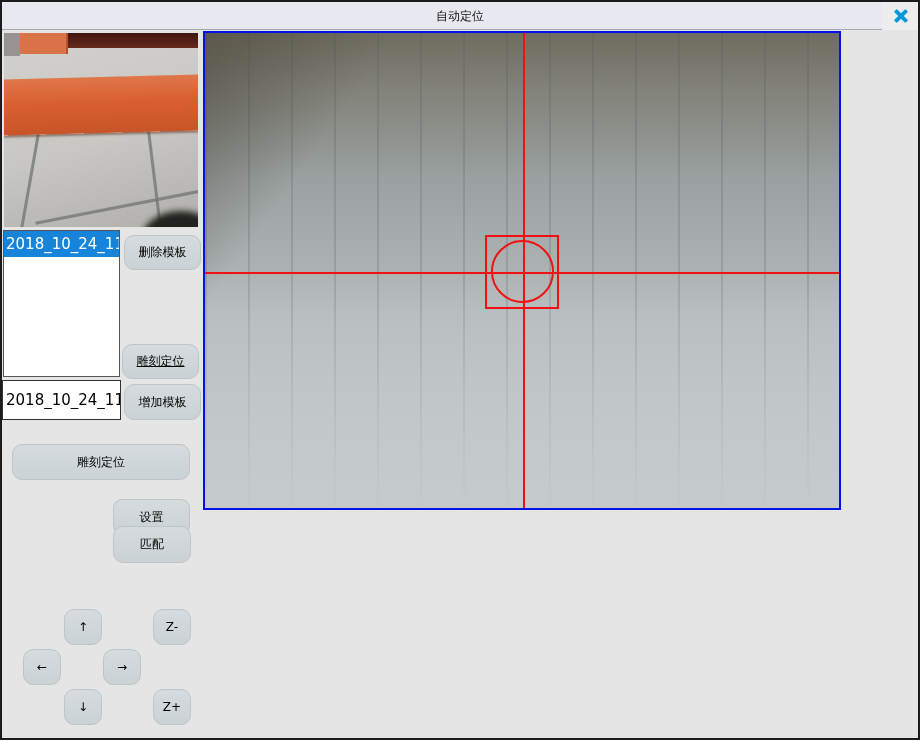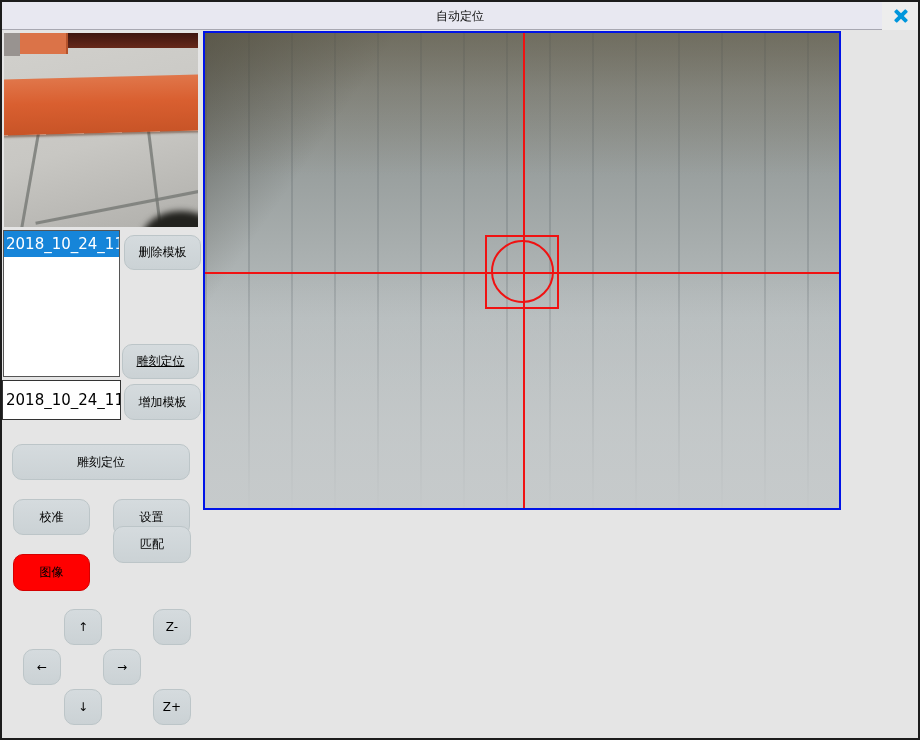"校准" div.btn { html: <div>校准</div> -> none }
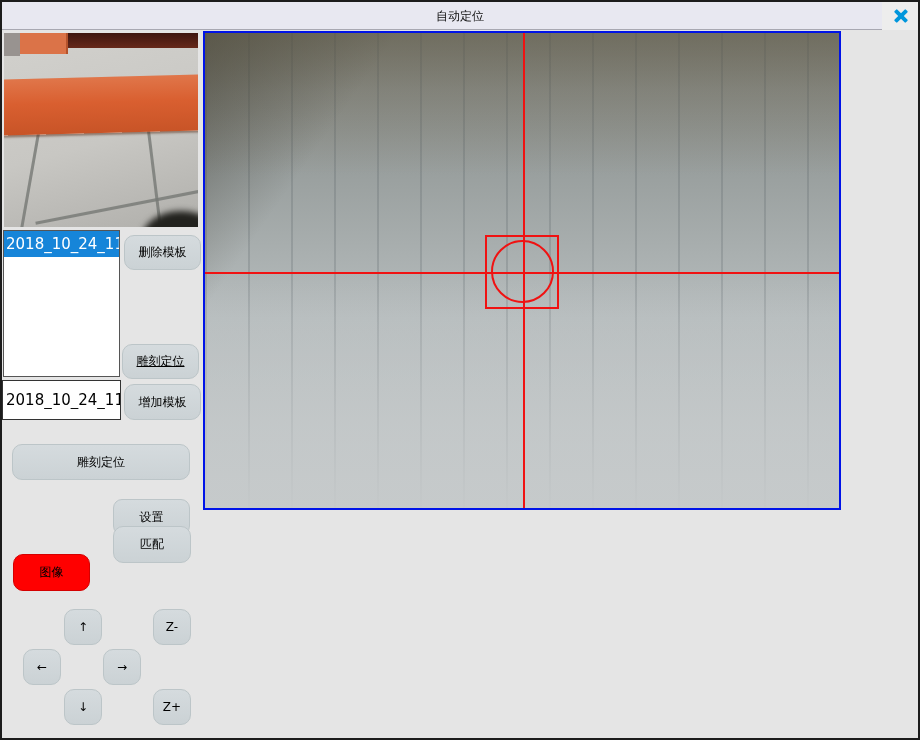"图像" div.btn { html: <div>图像</div> -> none }
